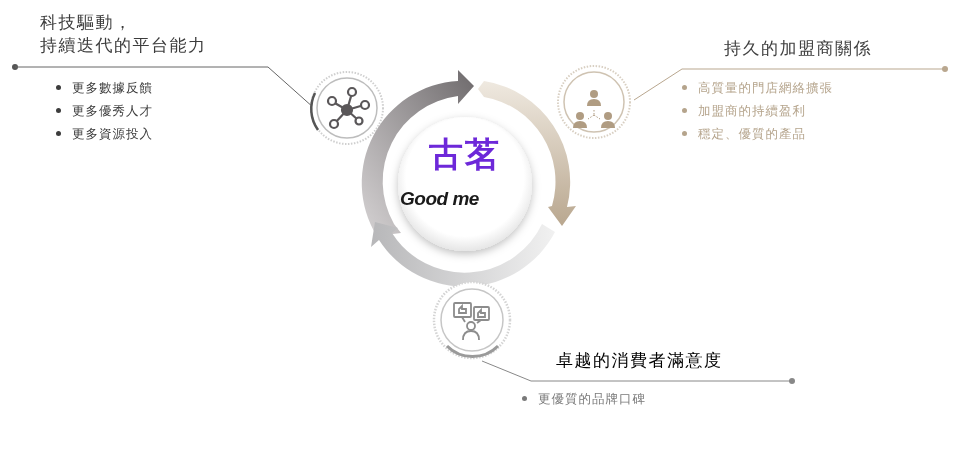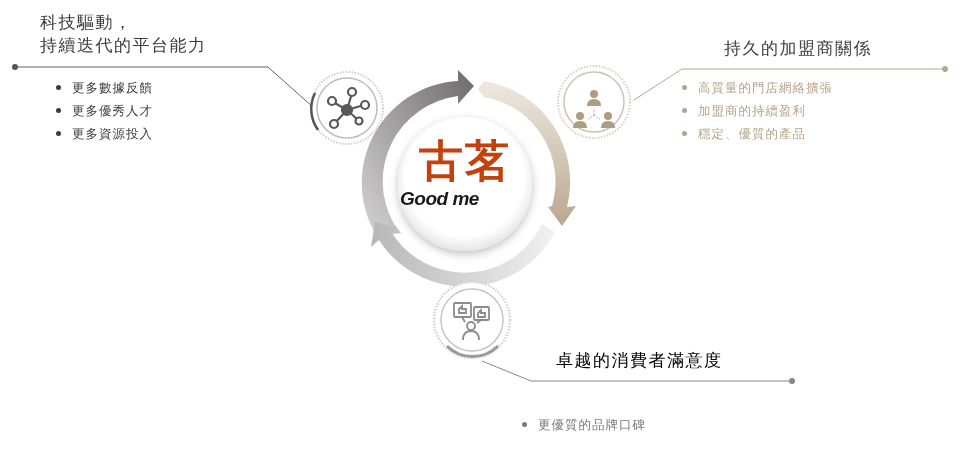"古茗" .center-cn { color: #c2410c -> #6d28d9; font-size: 44px -> 34px }
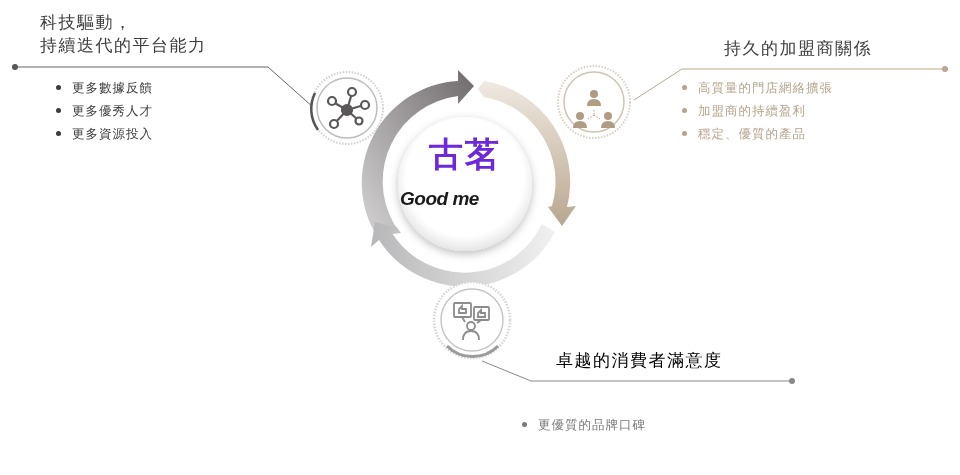"更優質的品牌口碑" ul.list { top: 413px -> 387px }
